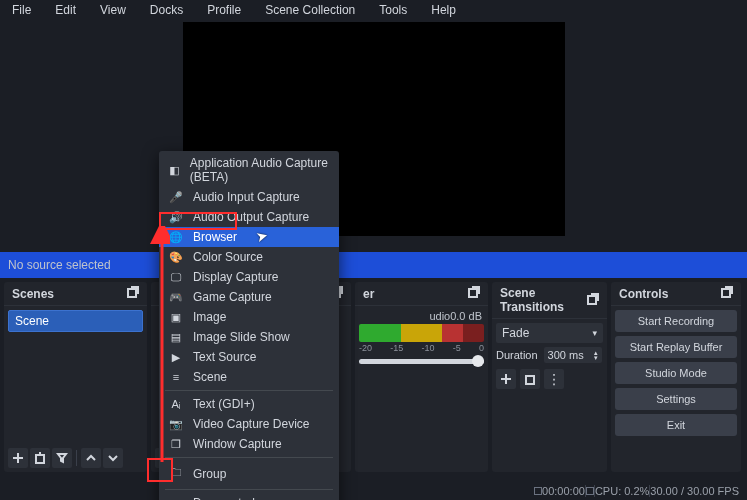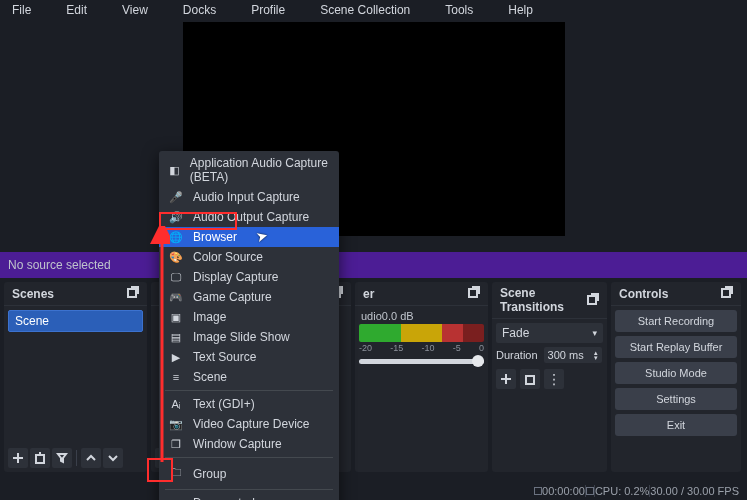"File" .menubar { gap: 19px -> 8px }
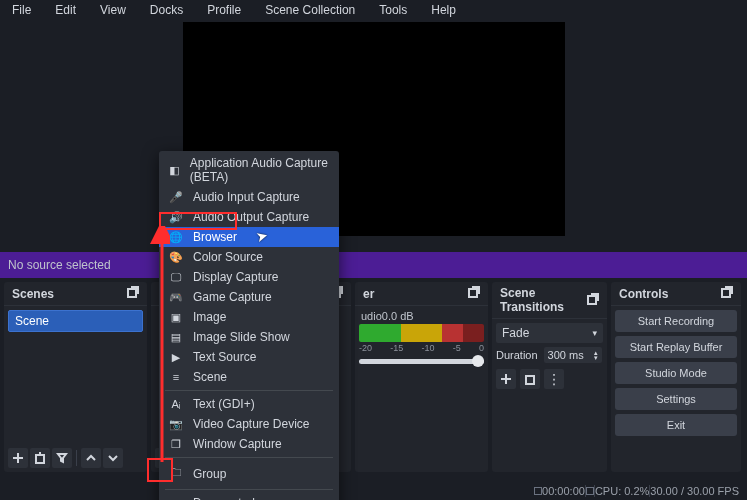"No source selected" .no-source-bar { background: #4c1d95 -> #1d4ed8 }
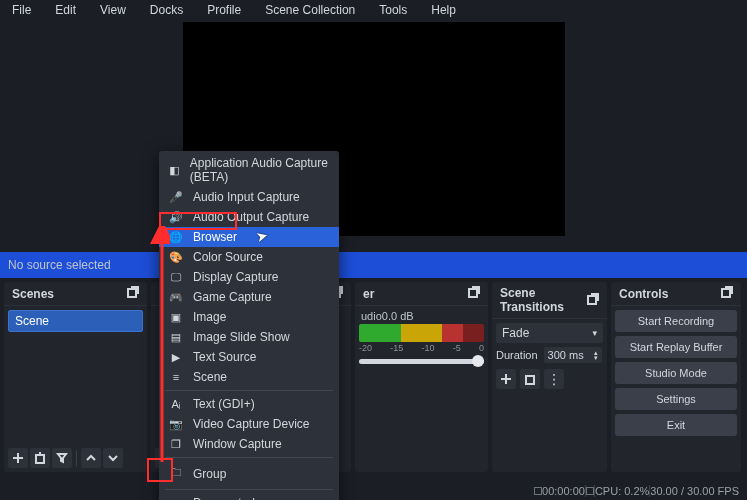"udio" .mixer-label { justify-content: flex-start -> flex-end }
